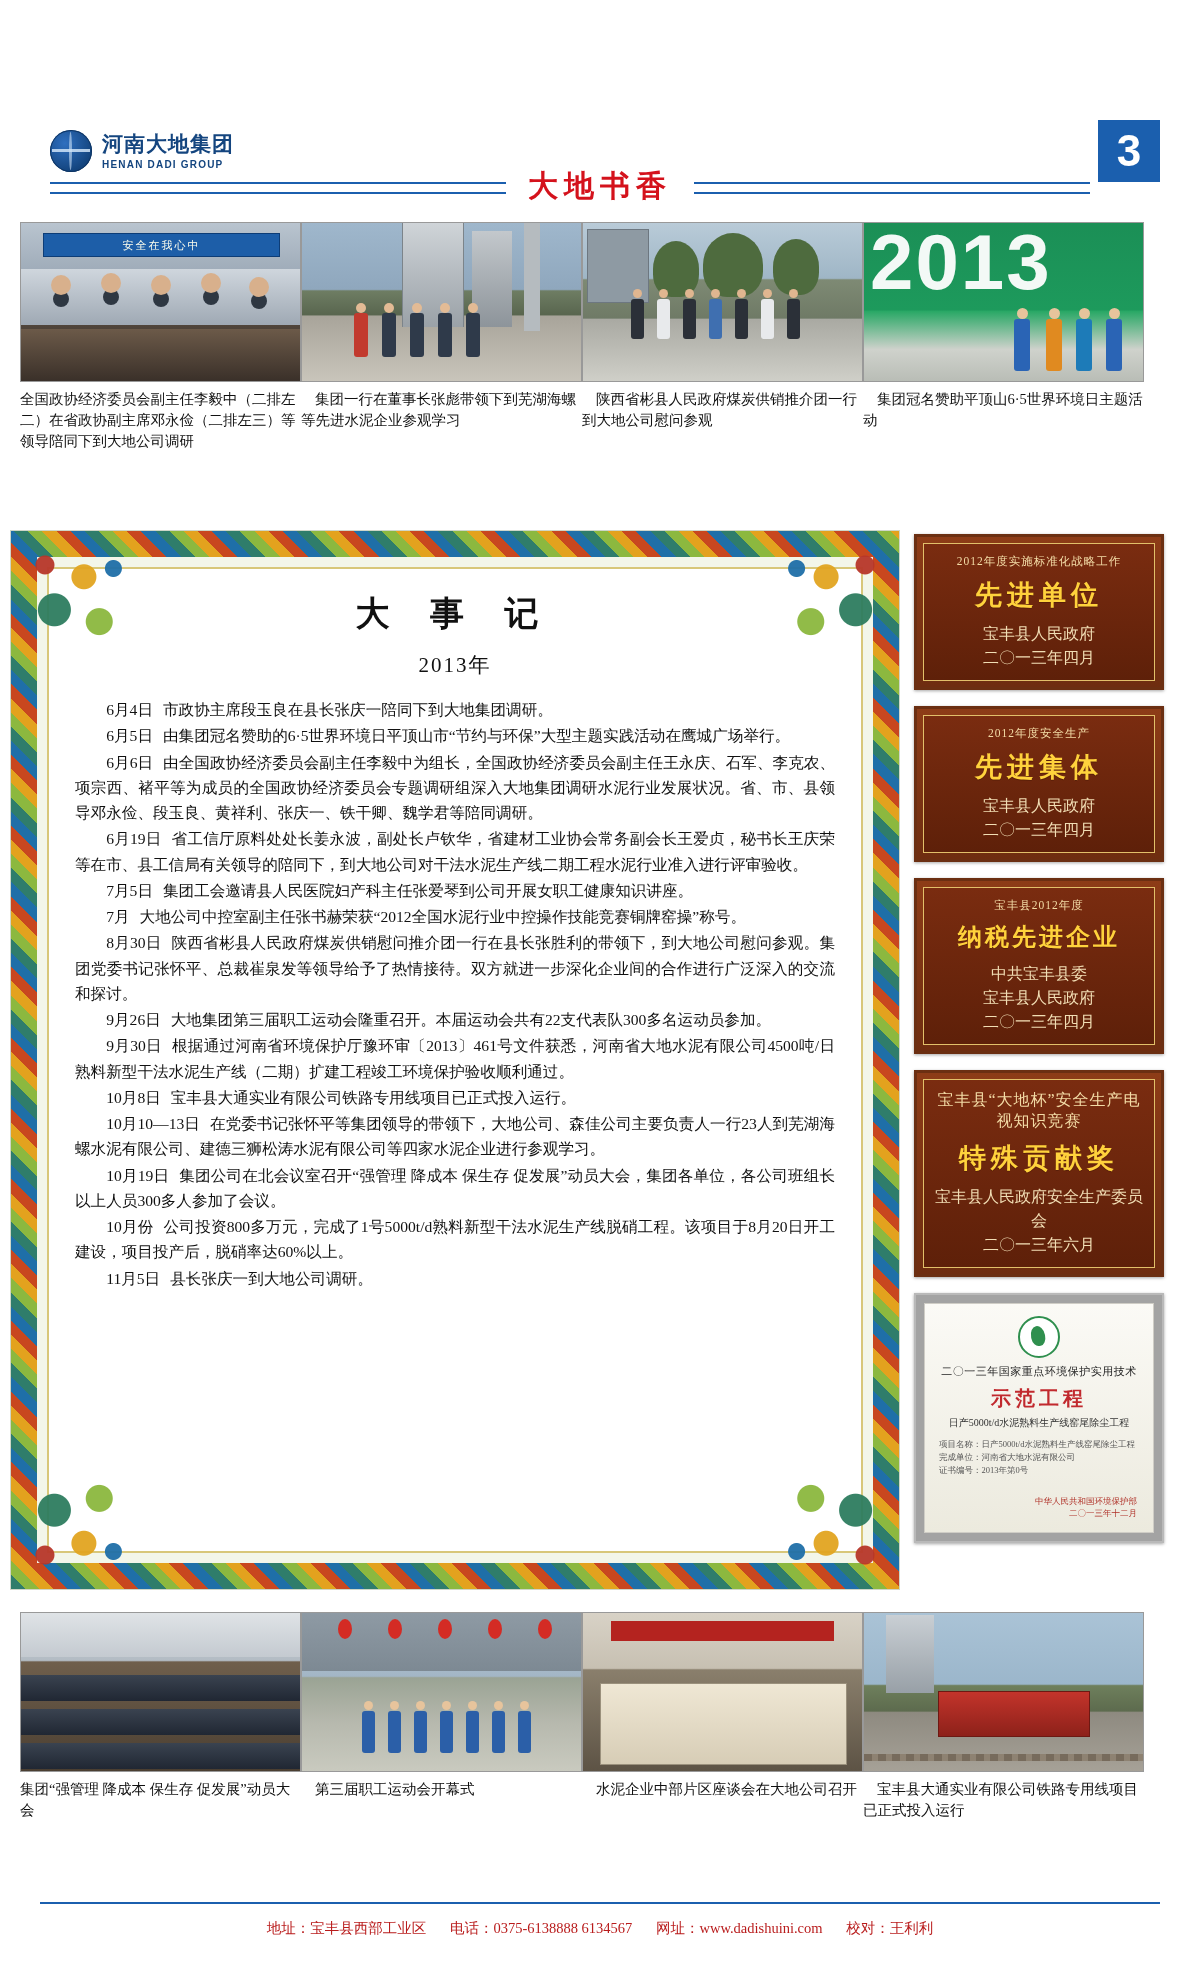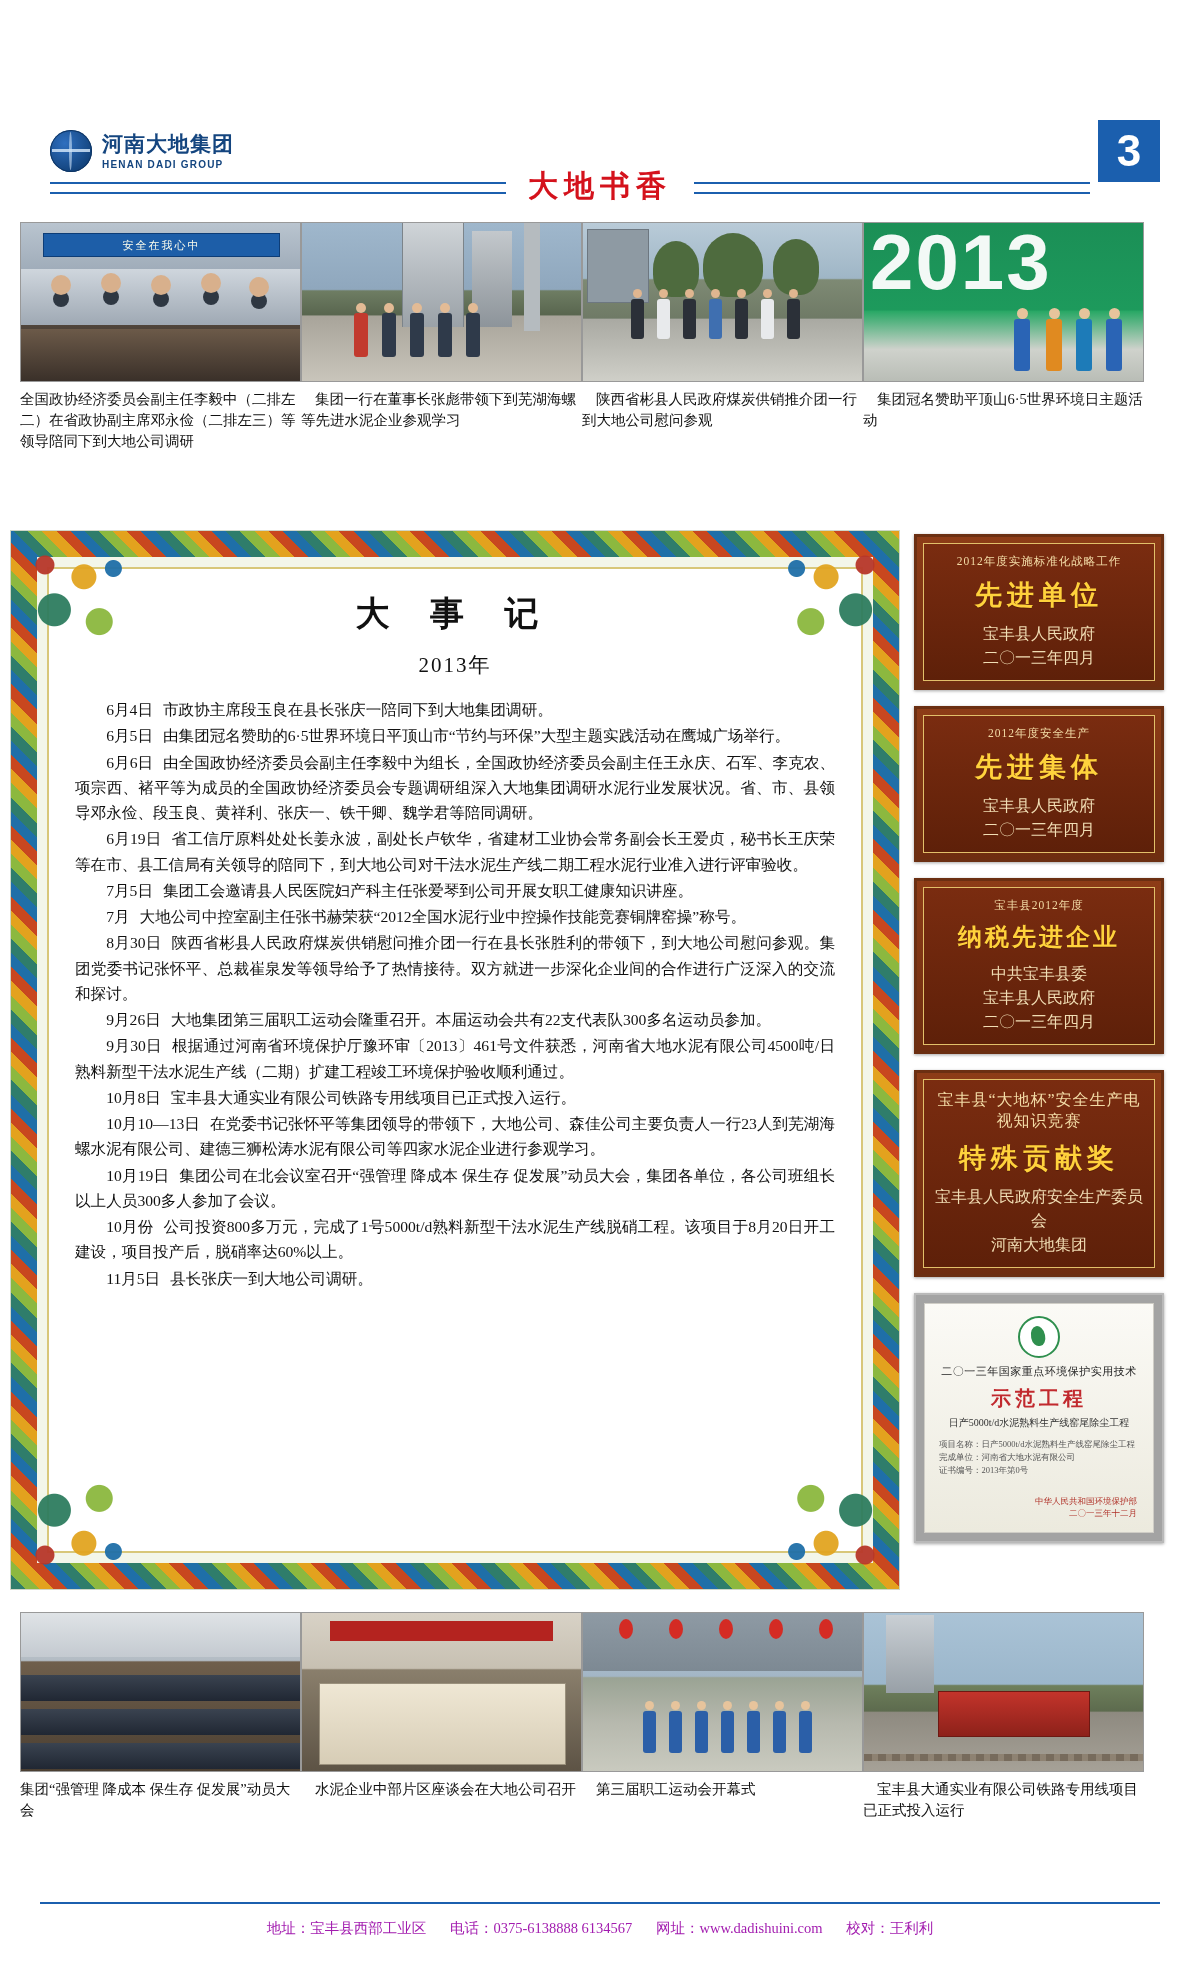"宝丰县人民政府安全生产委员会" div.pl-sub { text: 河南大地集团 -> 二〇一三年六月 }
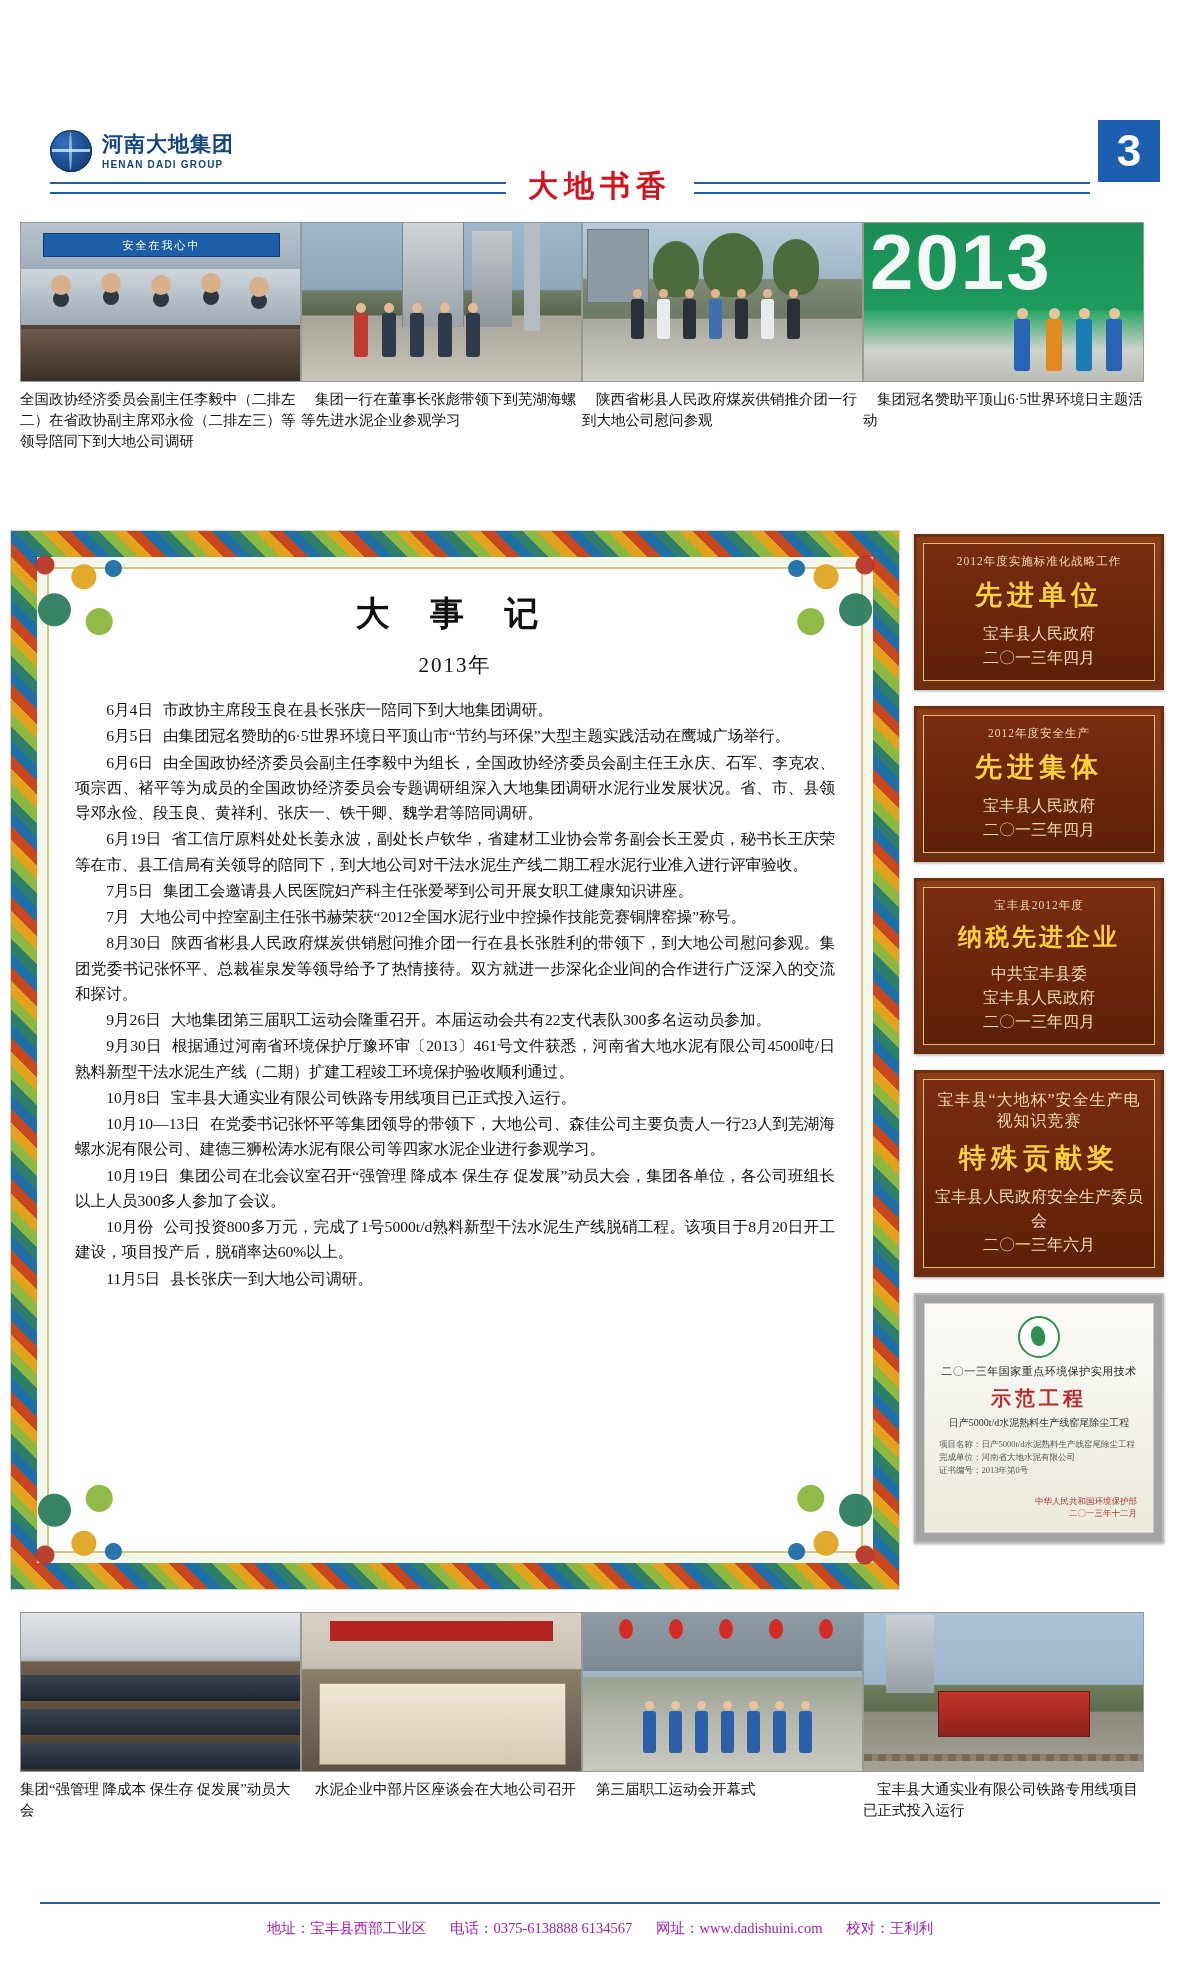"水泥企业中部片区座谈会在大地公司召开" div.photo-cell { order: before "第三届职工运动会开幕式" -> after "第三届职工运动会开幕式" }
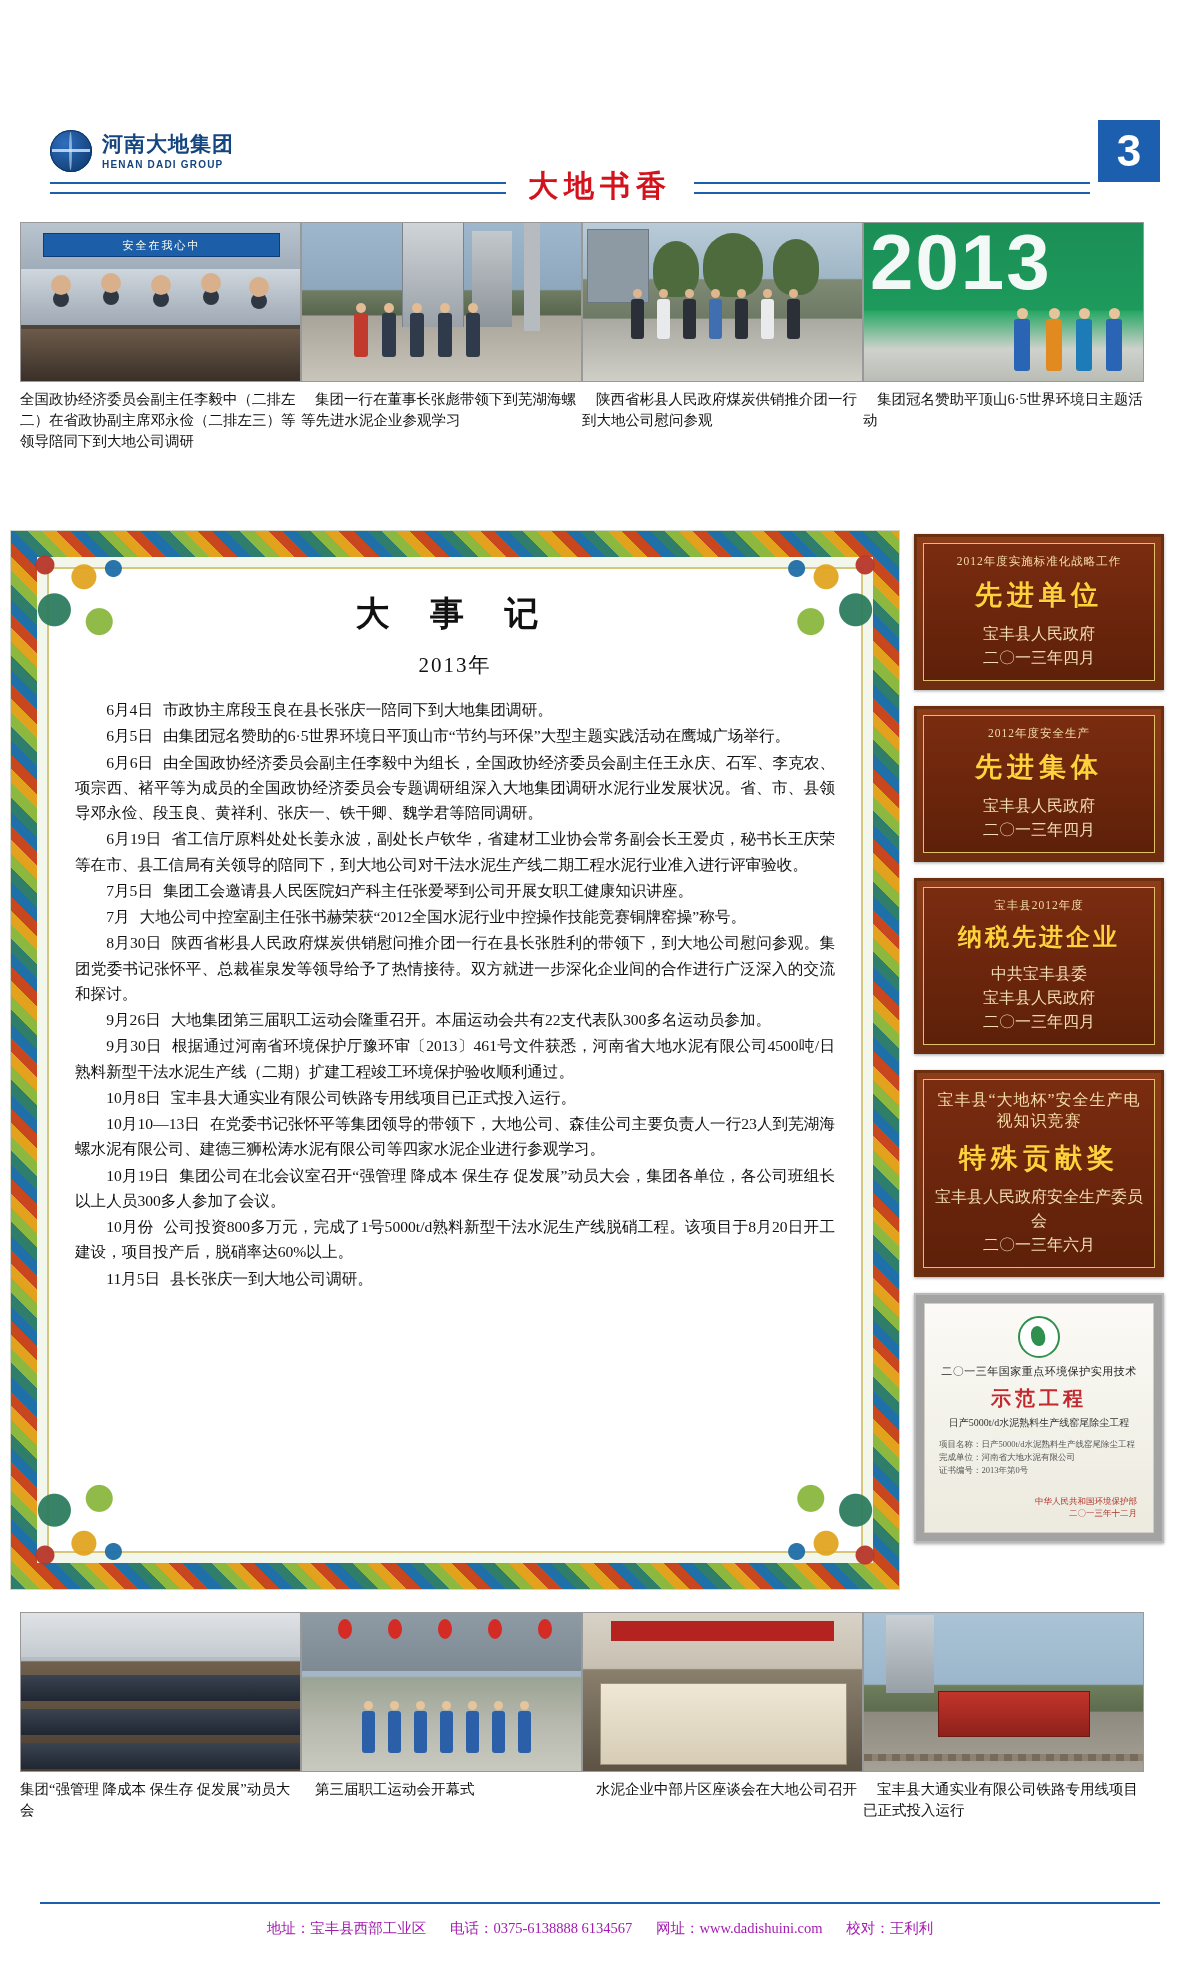"地址：宝丰县西部工业区 电话：0375-6138888 6134567" .footer-text { color: #a21caf -> #b91c1c }
